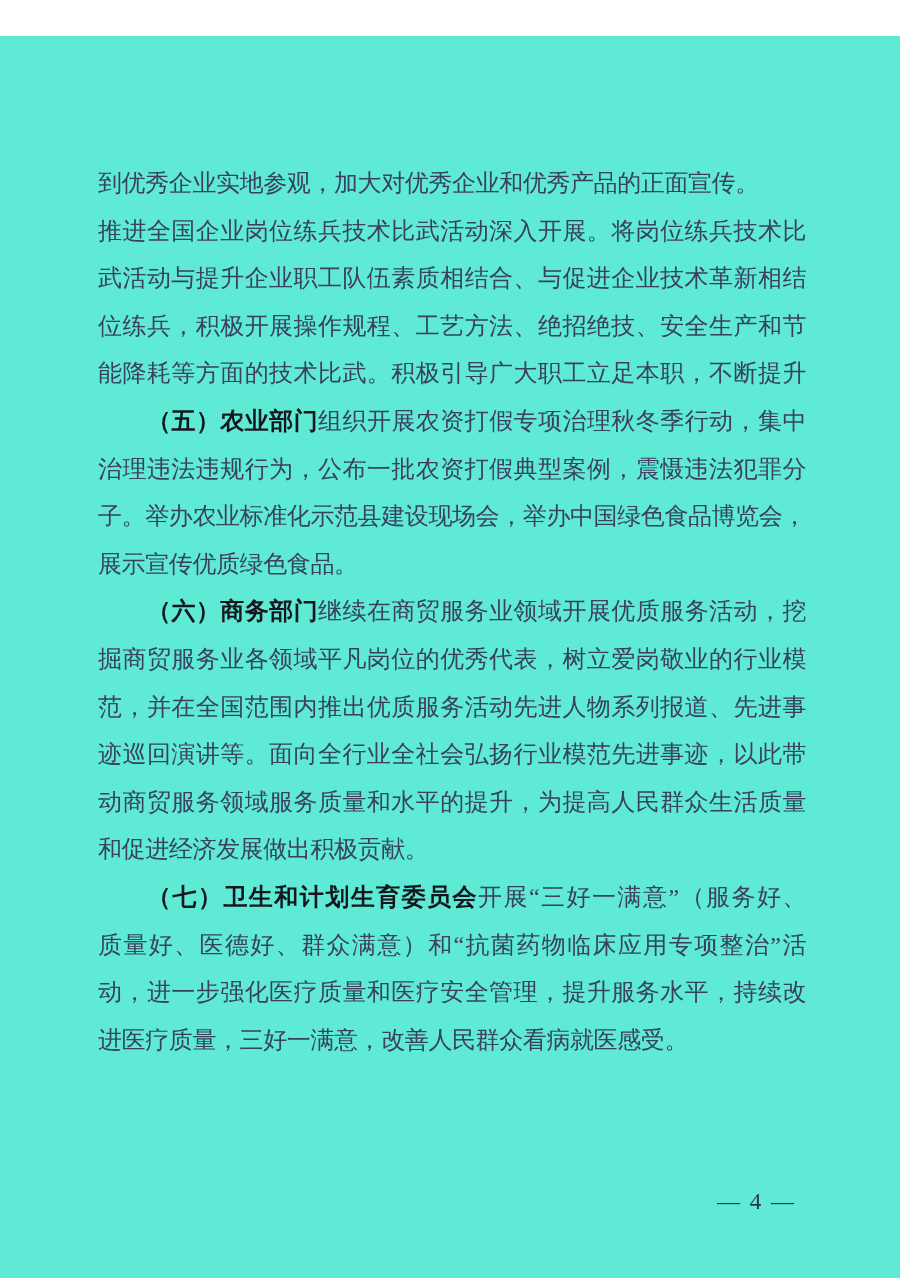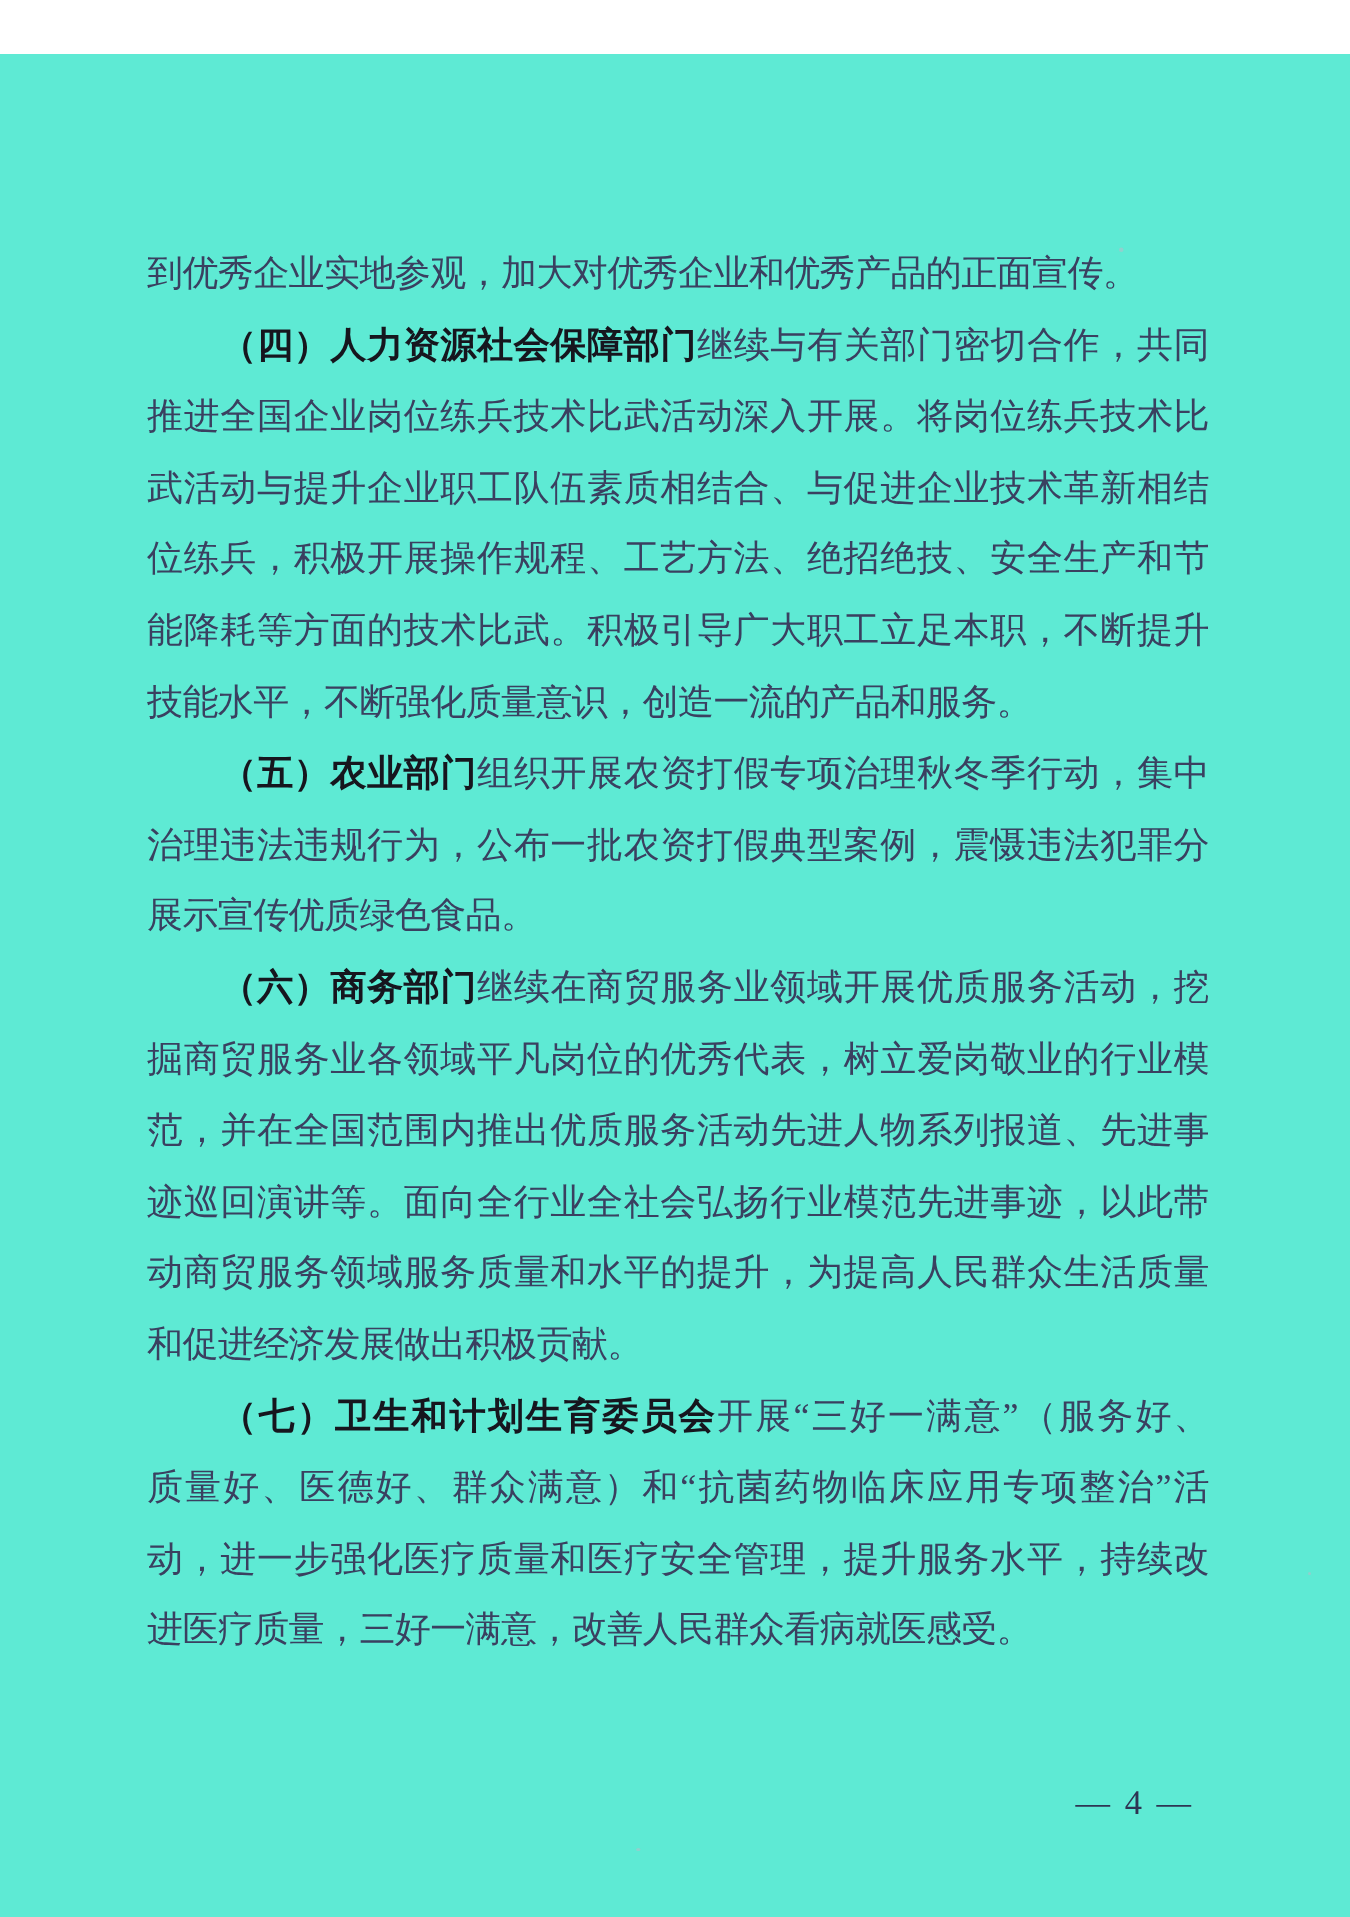"（四）人力资源社会保障部门继续与有关部门密切合作，共同" div.line { html: <div><span>（四）人力资源社会保障部门</span><span>继续与有关部门密切合作，共同</span></div> -> none }
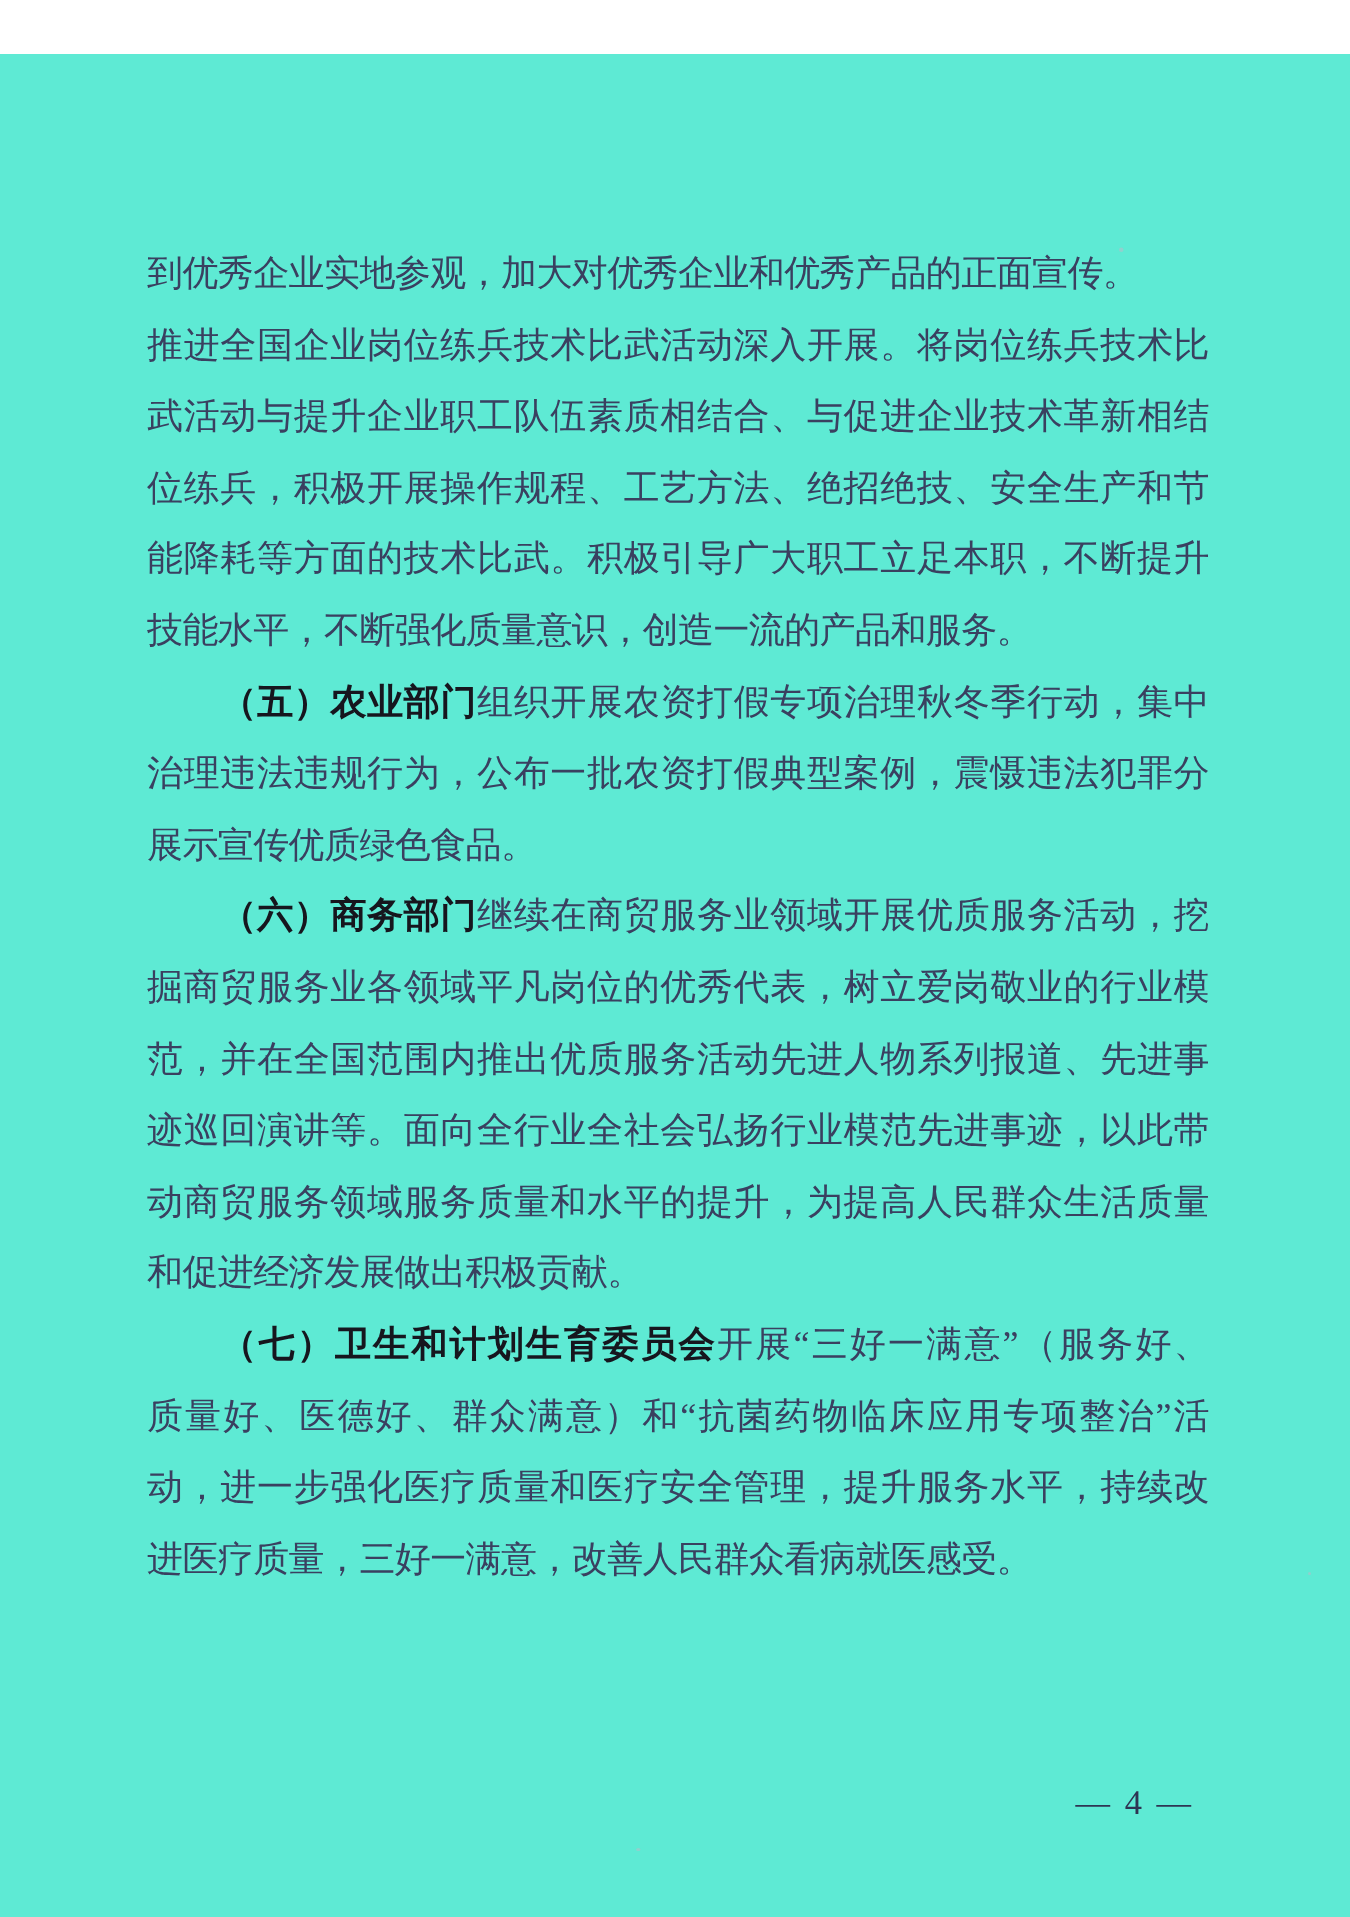"技能水平，不断强化质量意识，创造一流的产品和服务。" div.line { html: <div>技能水平，不断强化质量意识，创造一流的产品和服务。</div> -> none }
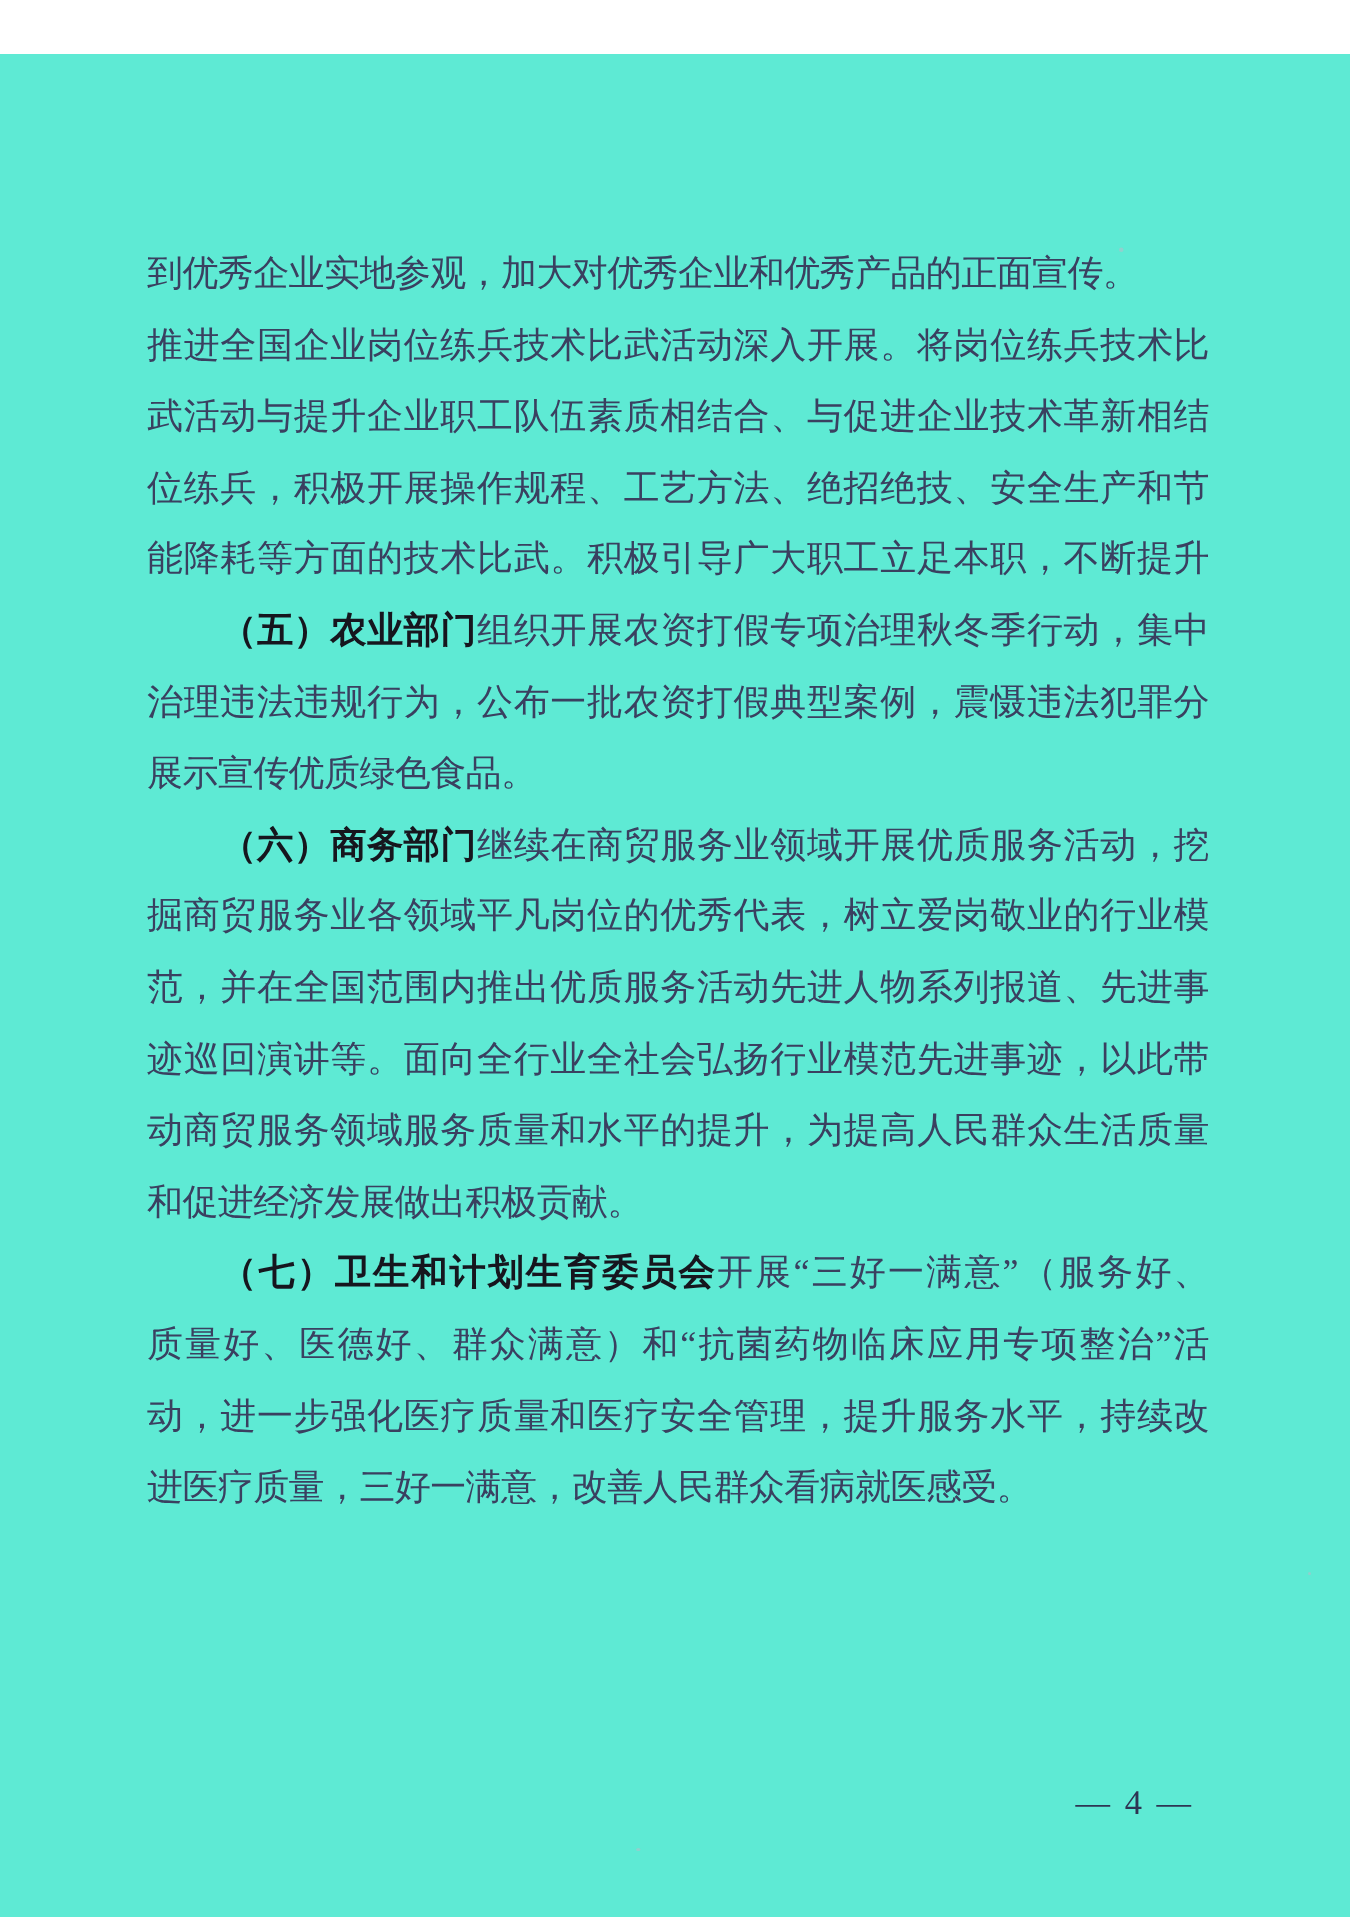"子。举办农业标准化示范县建设现场会，举办中国绿色食品博览会，" div.line { html: none -> <div>子。举办农业标准化示范县建设现场会，举办中国绿色食品博览会，</div> }
